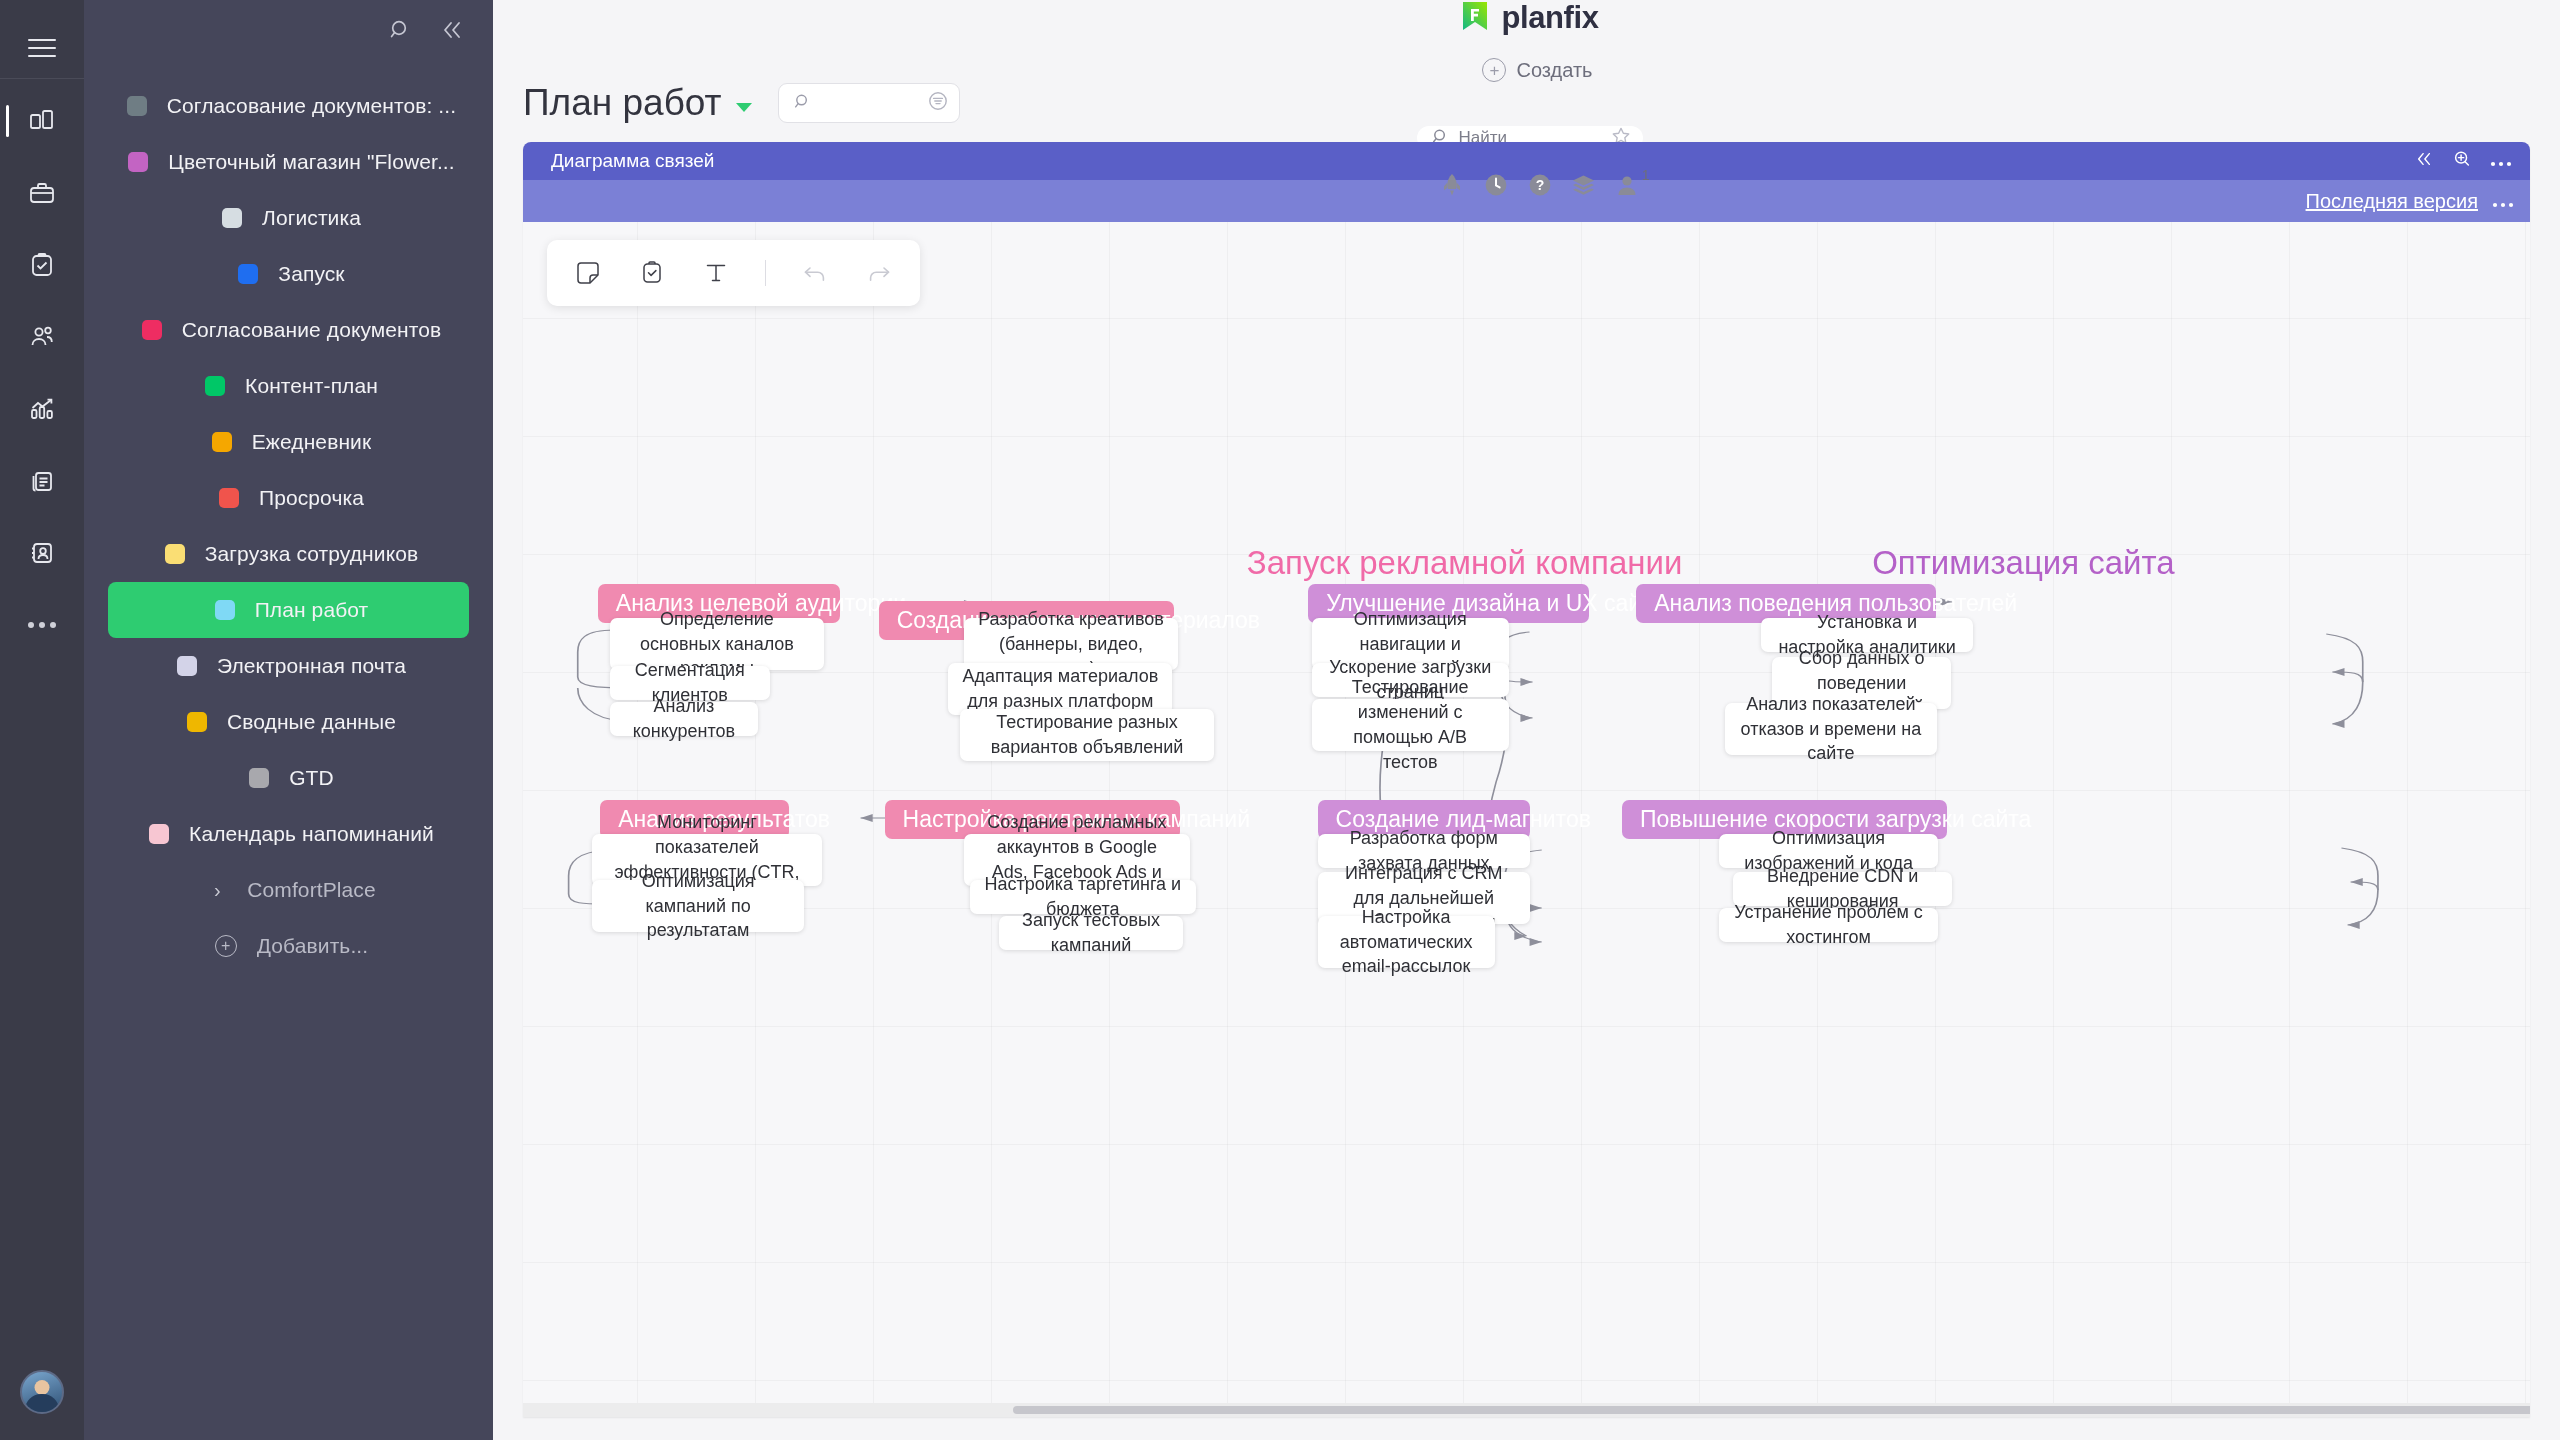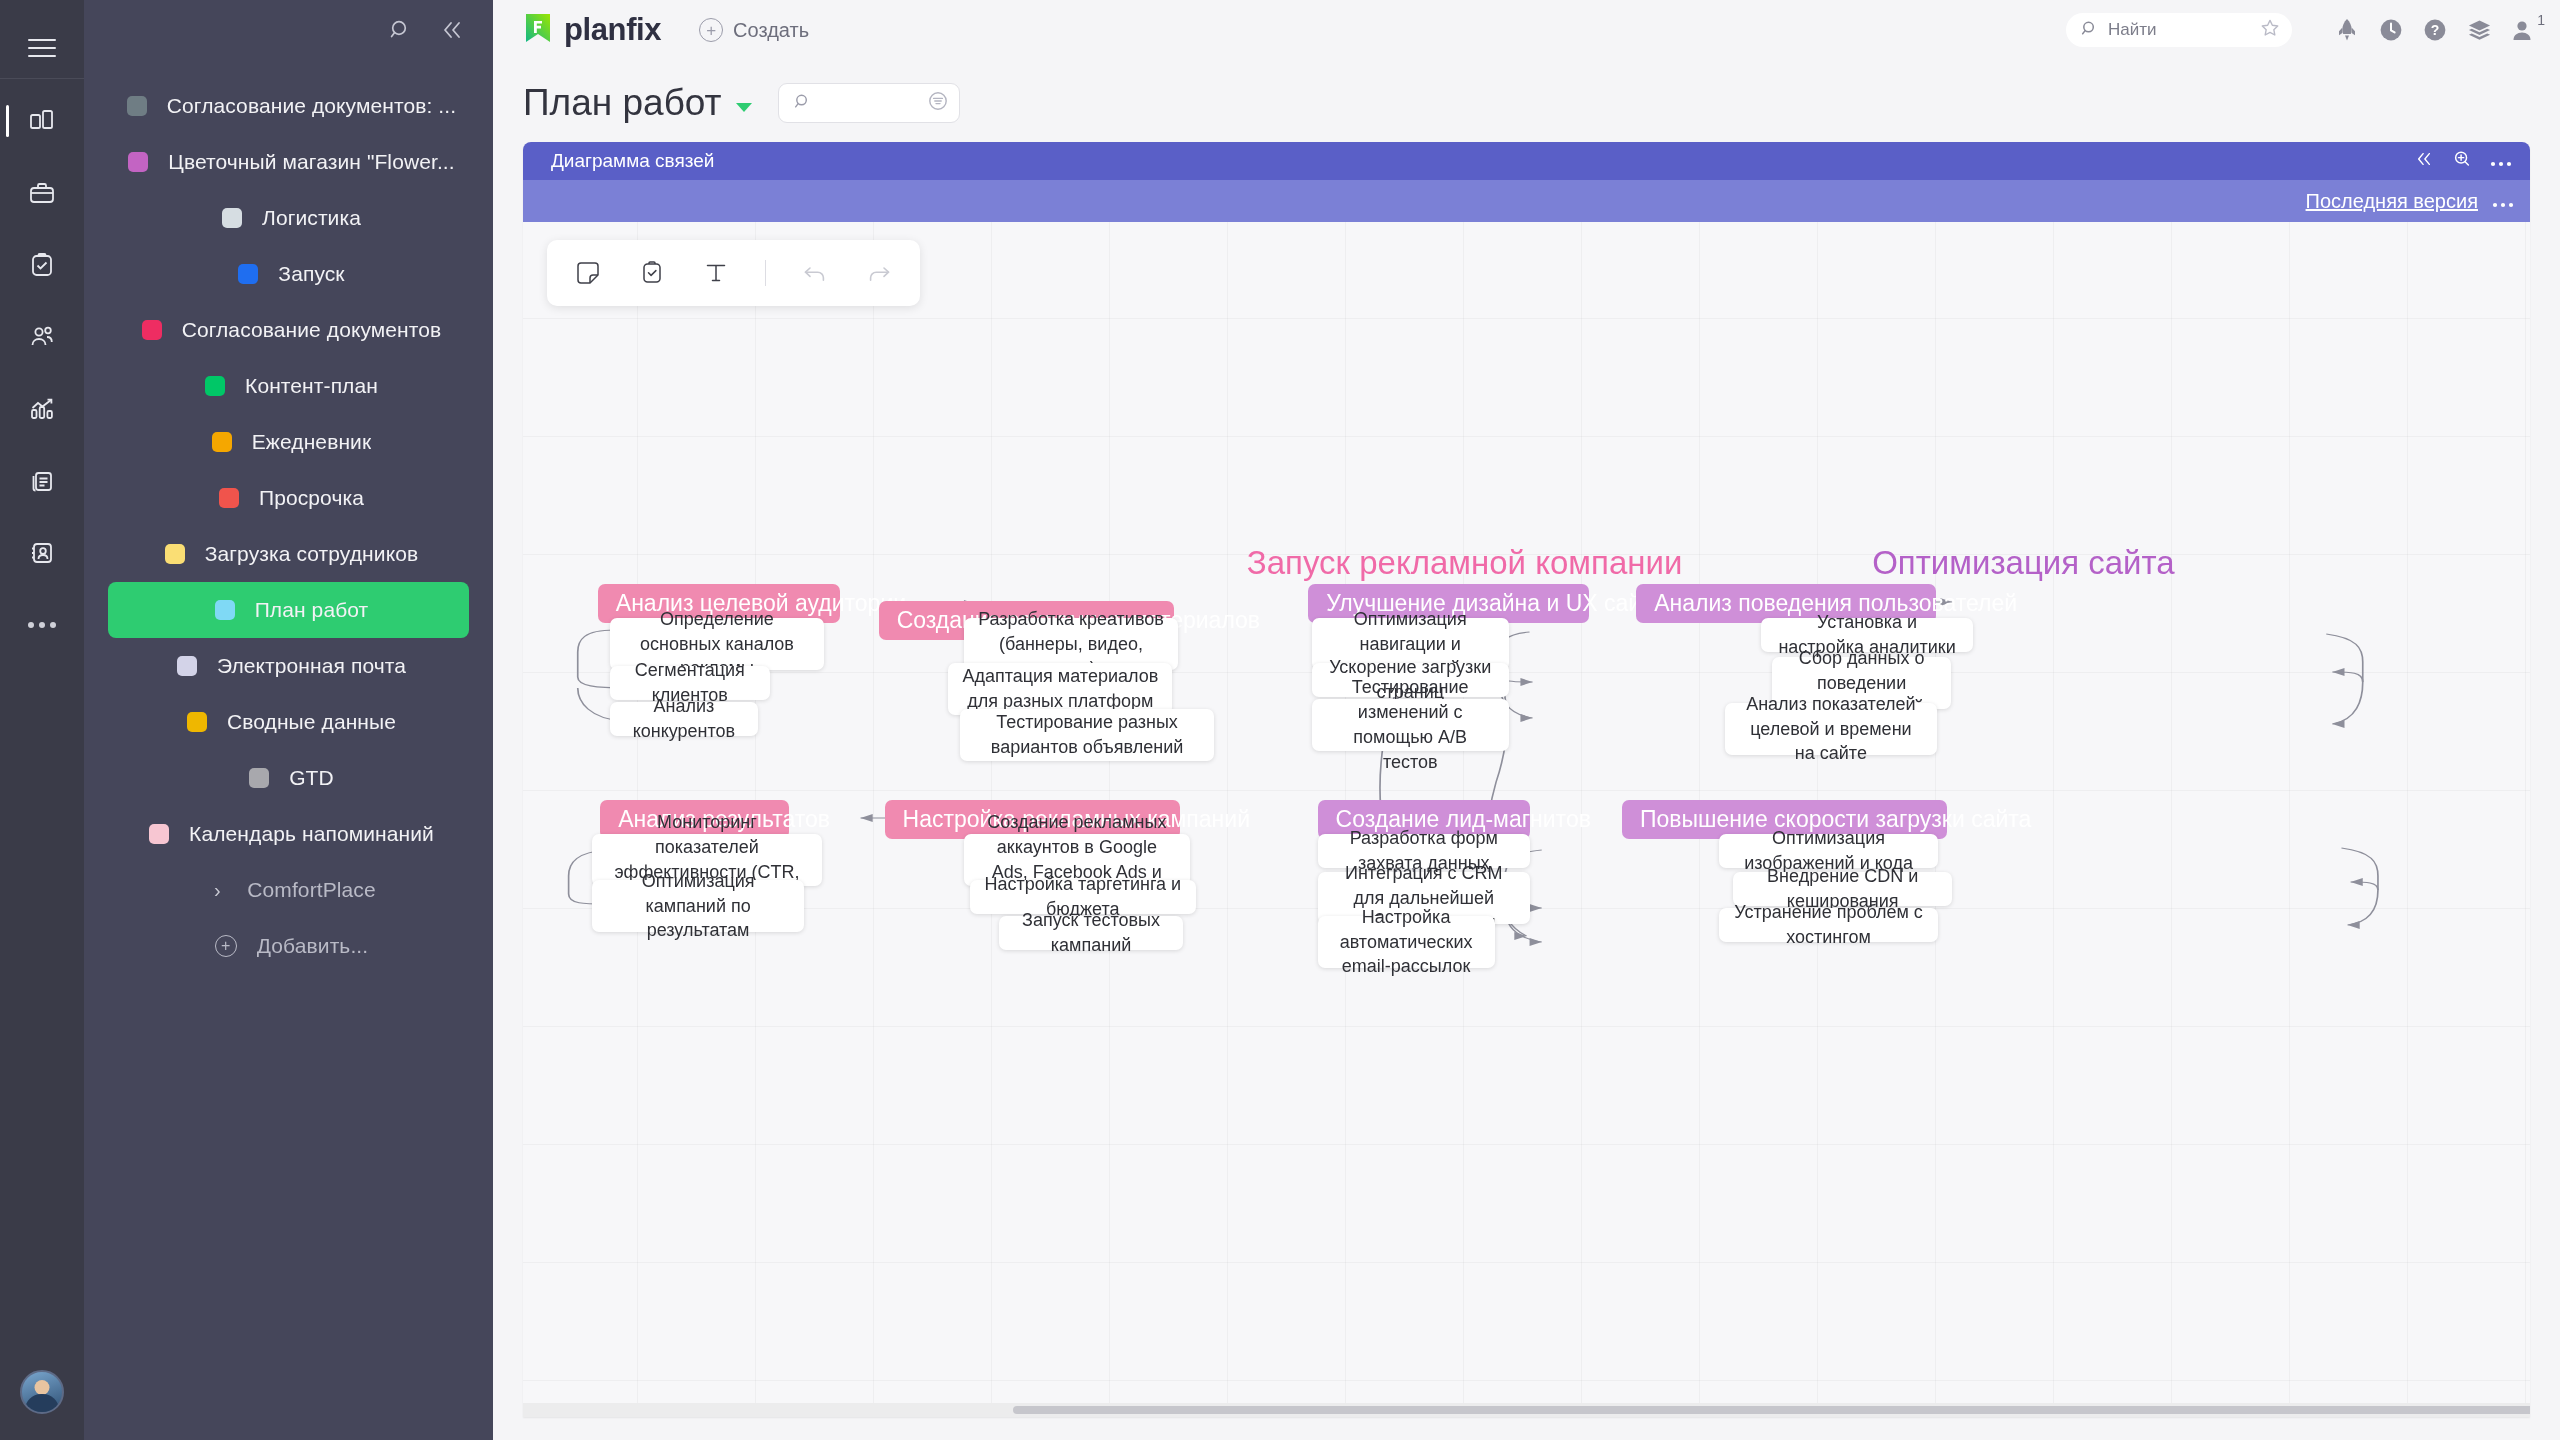"planfix" .topbar { flex-direction: none -> column }
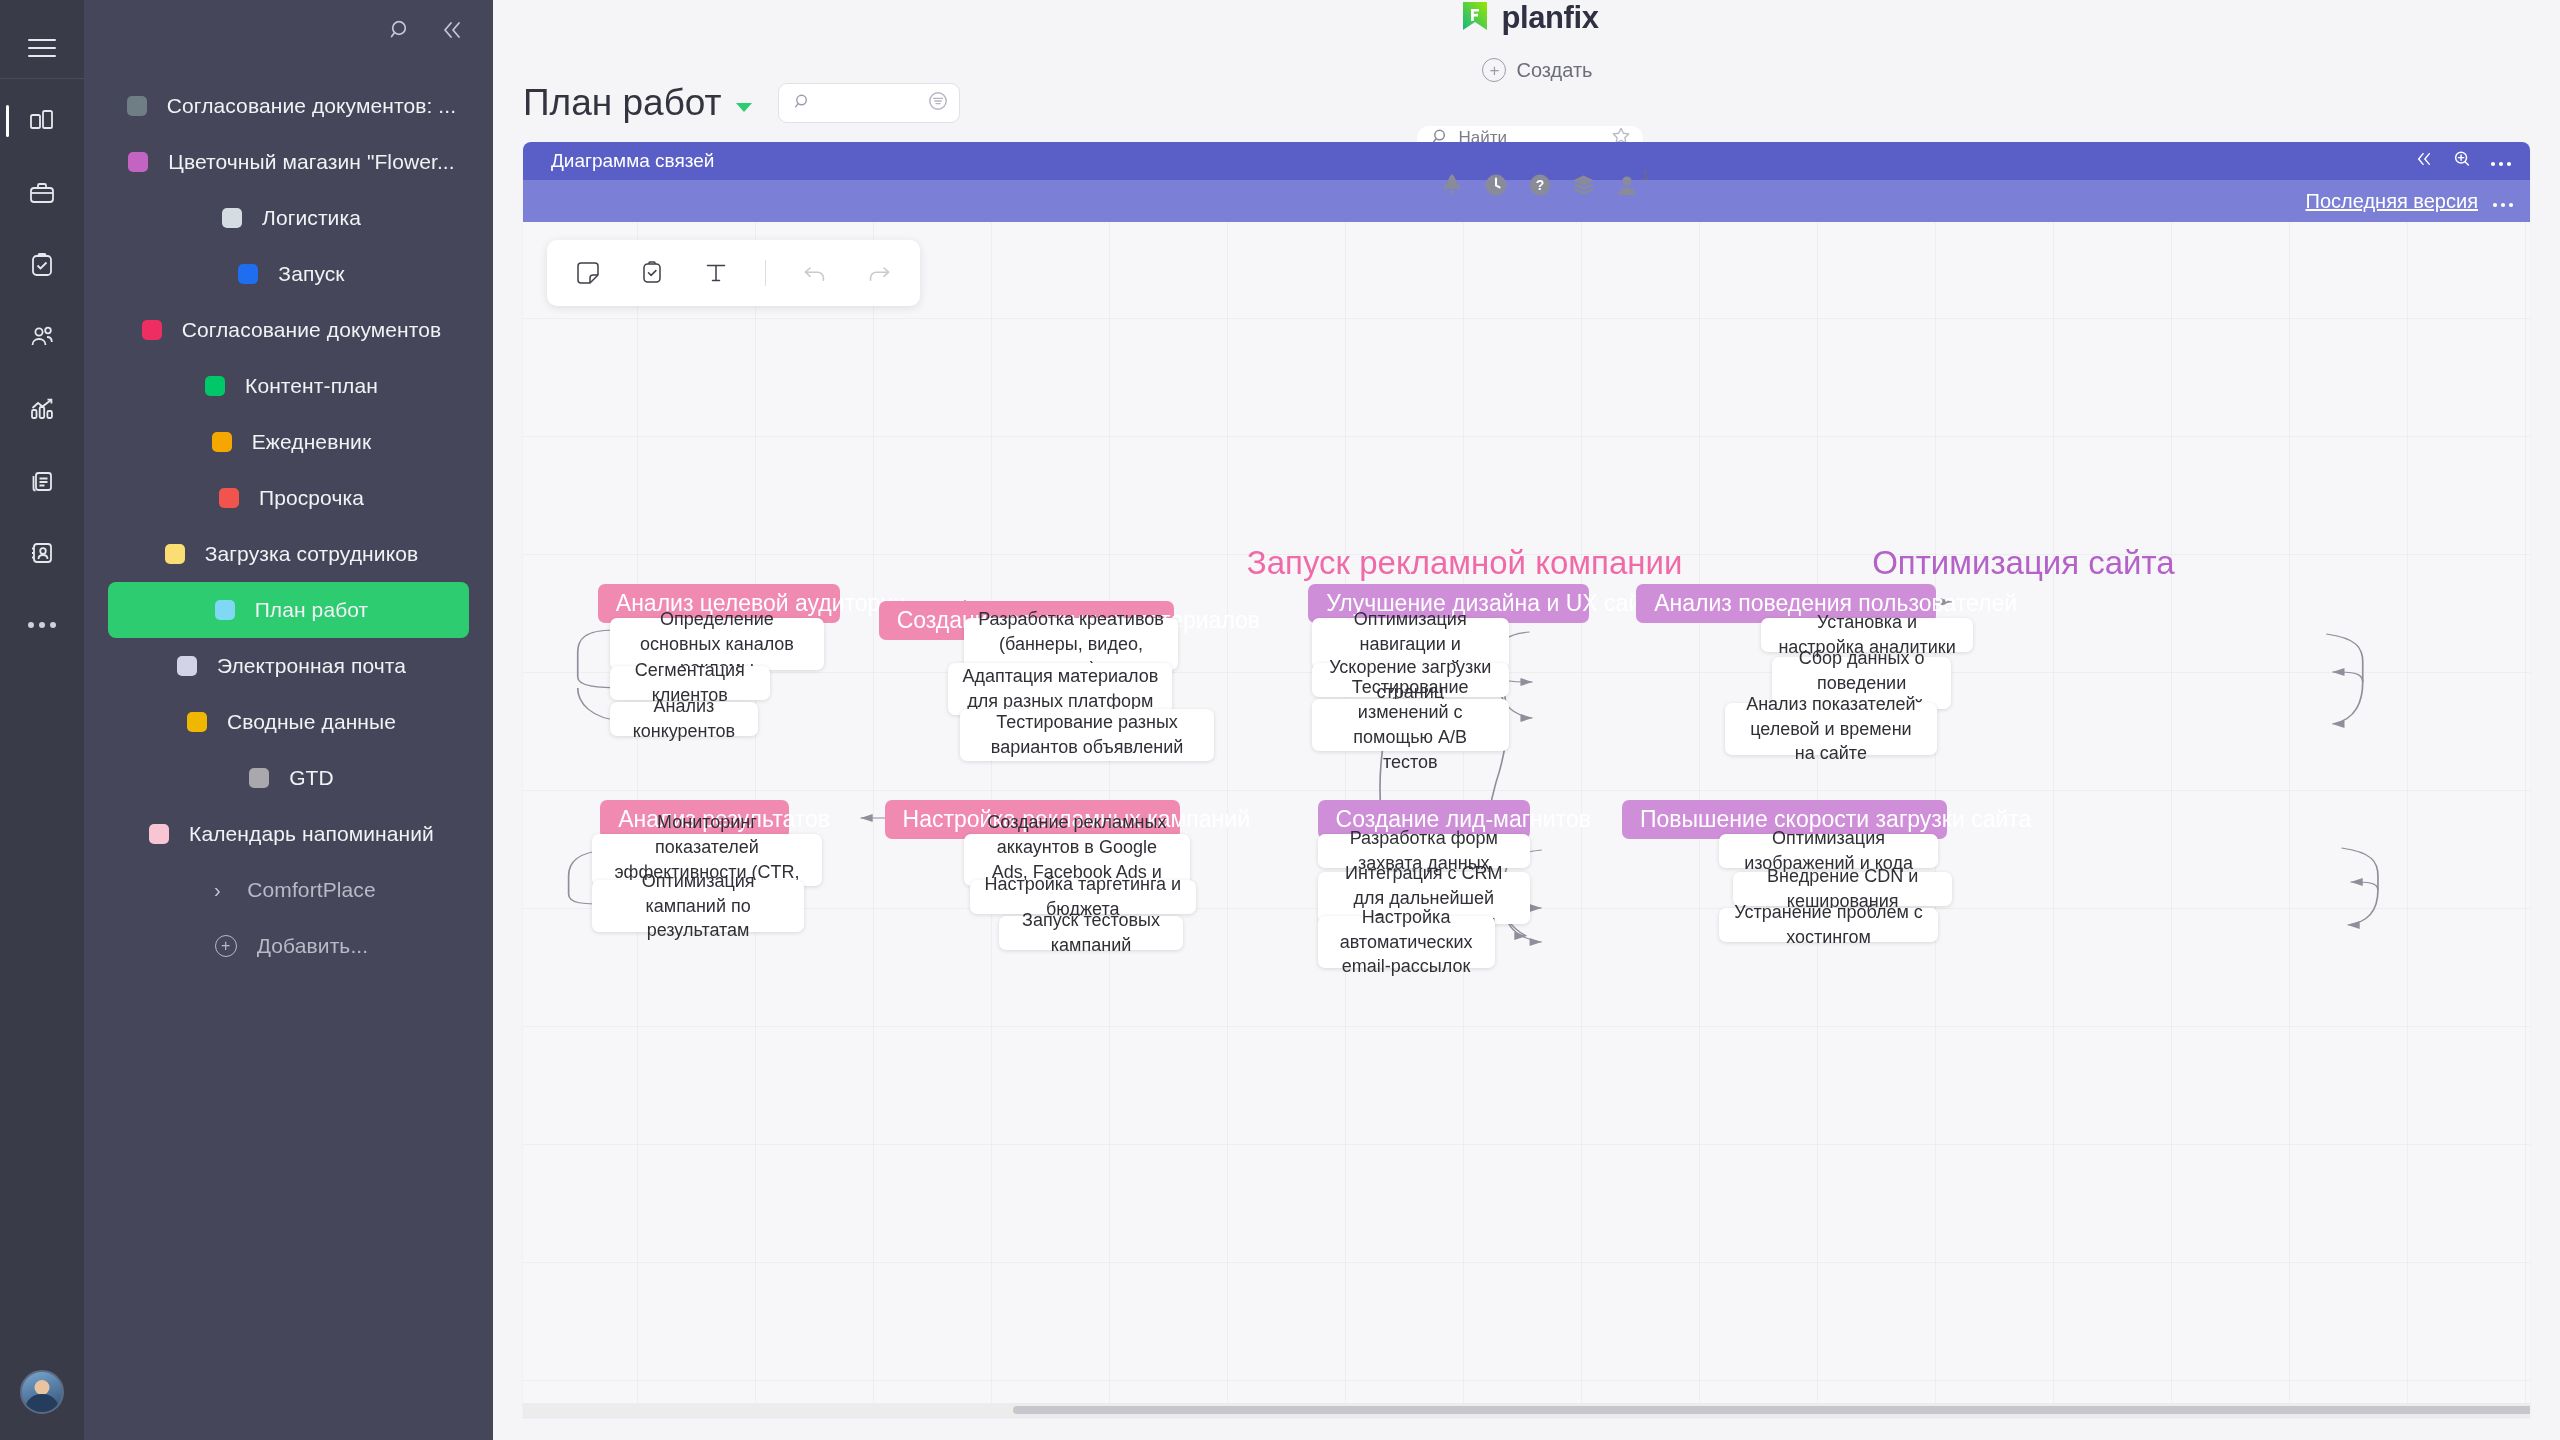"Анализ показателей целевой и времени" div.leaf { text: целевой -> отказов }
